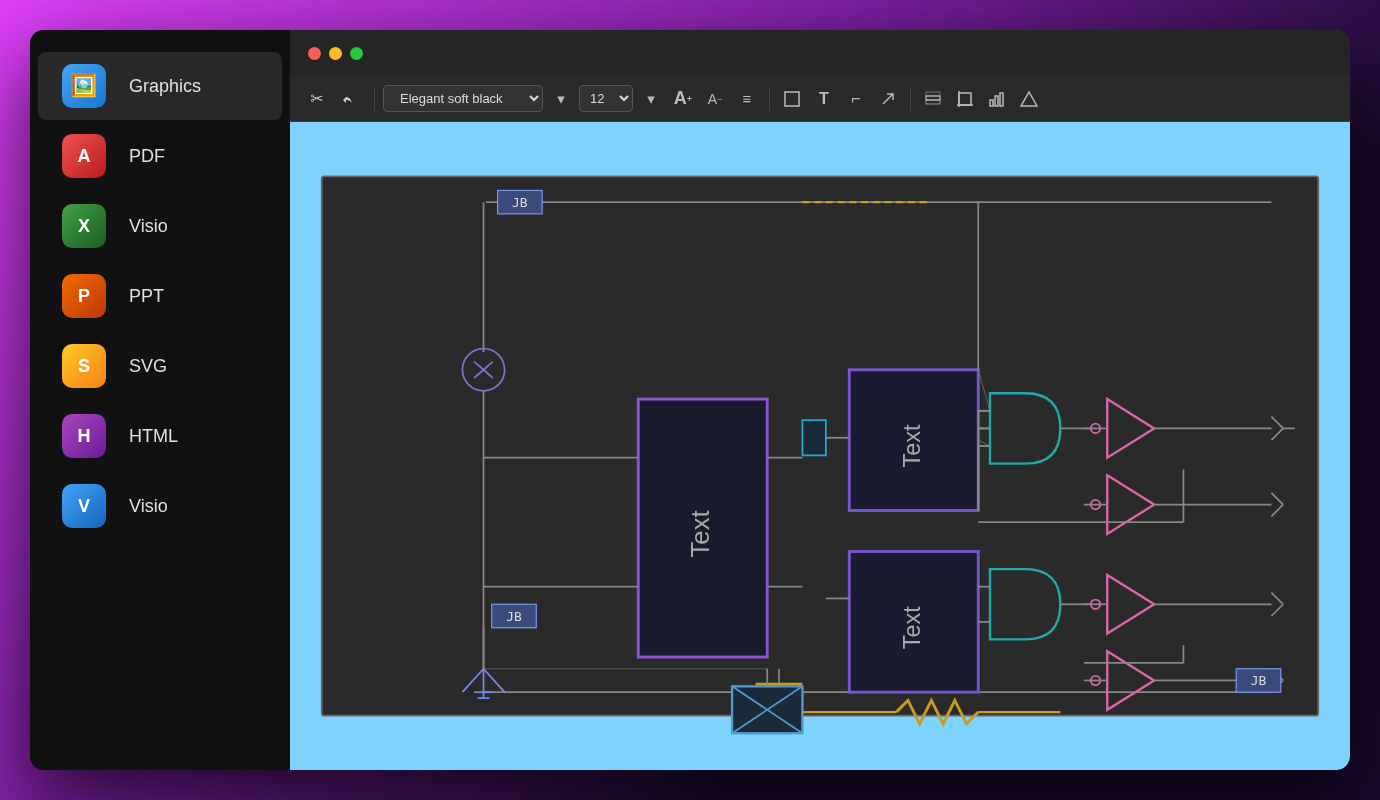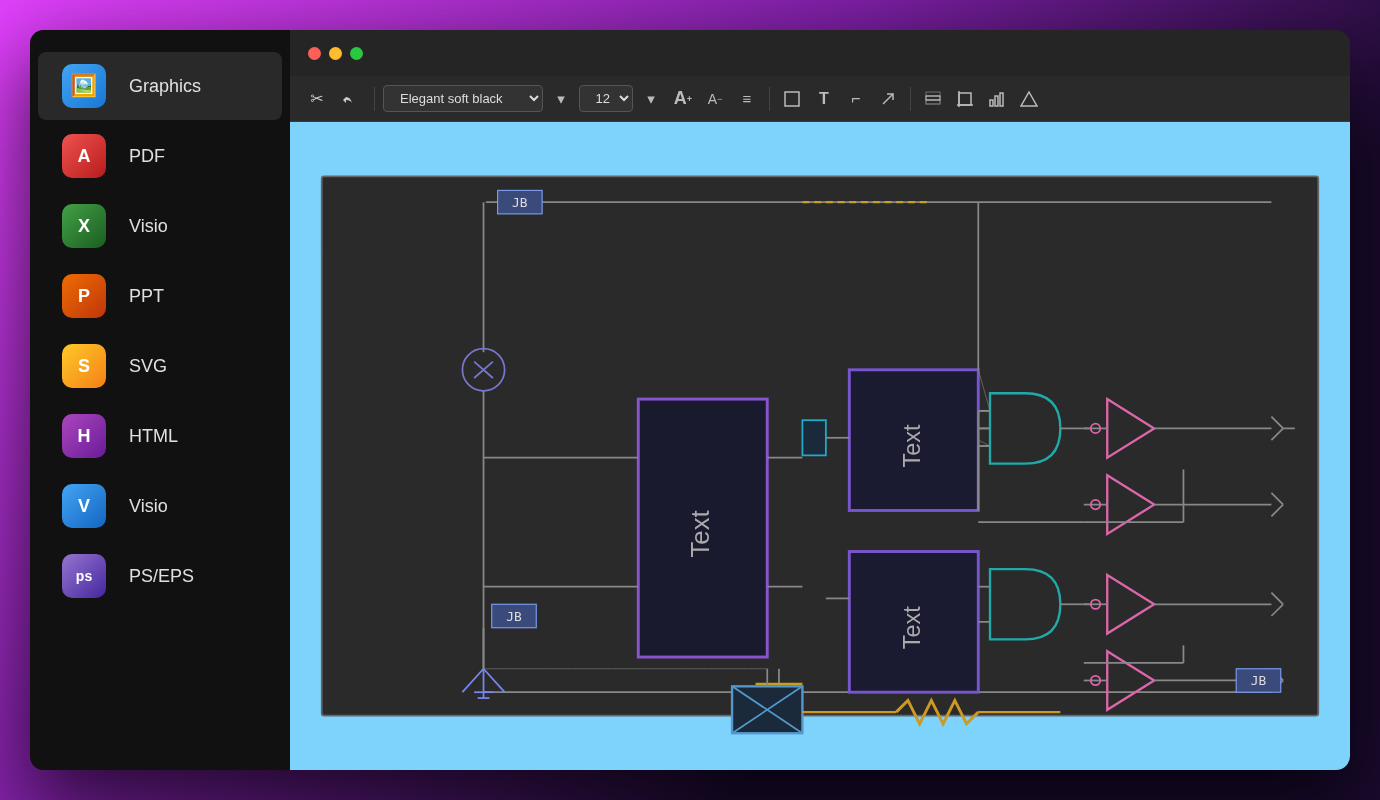"12" .font-size-select { text-align: right -> none }
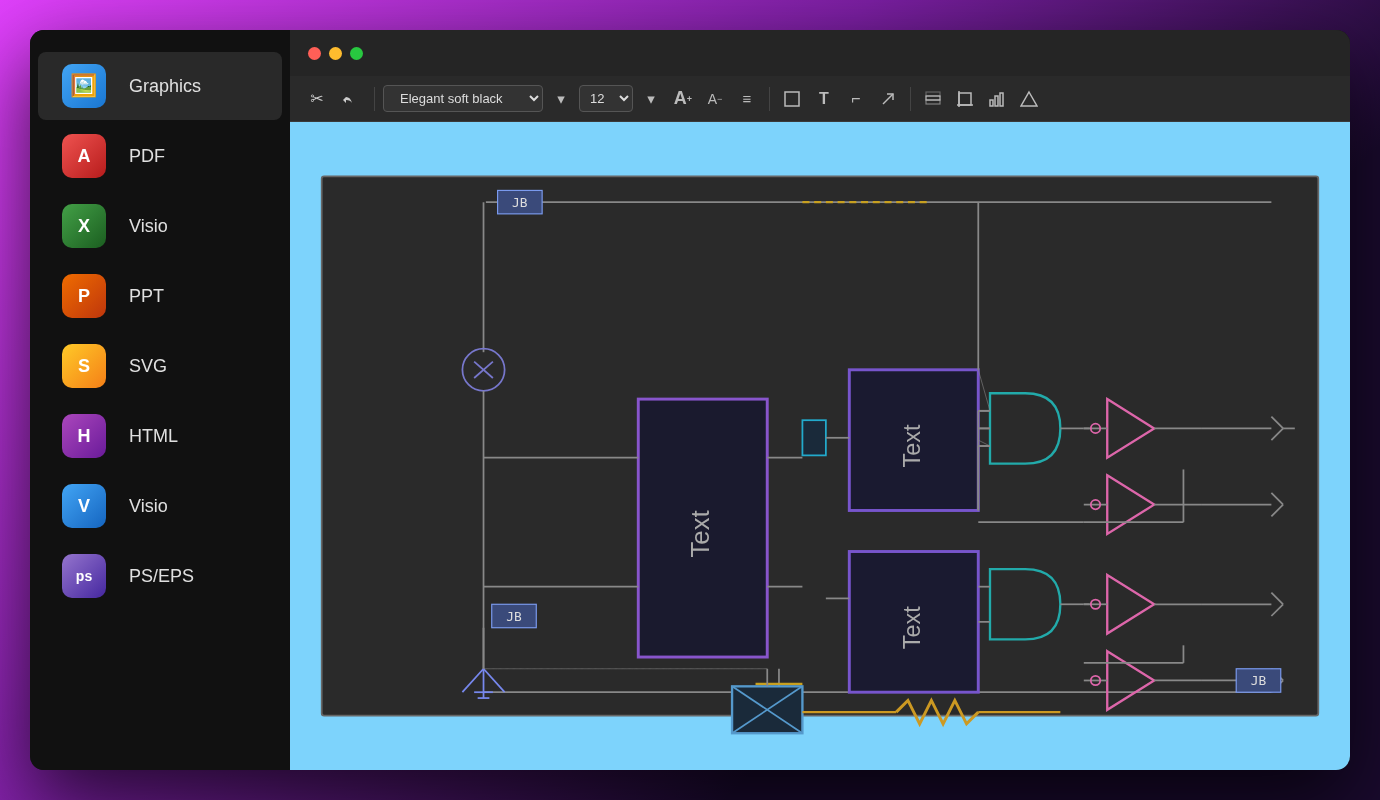"ps" div.sidebar-item { html: <div> <div>ps</div> <span>PS/EPS</span> </div> -> none }
